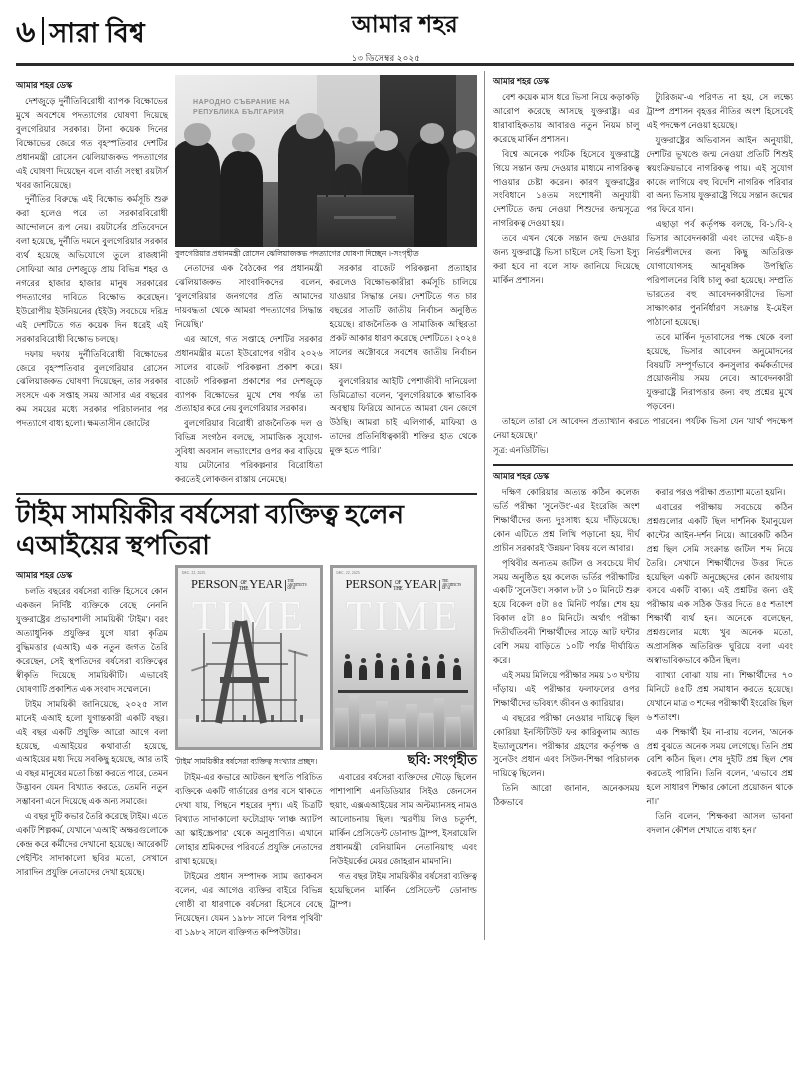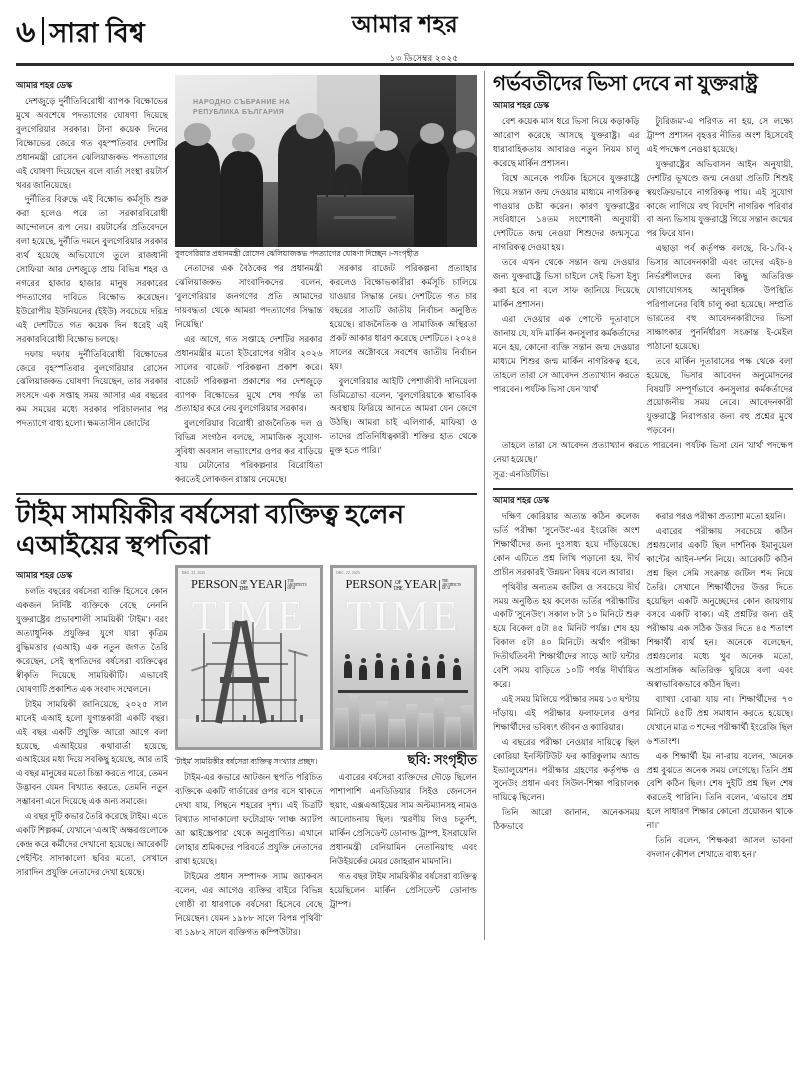"আমার শহর" .nameplate { text-align: right -> left }
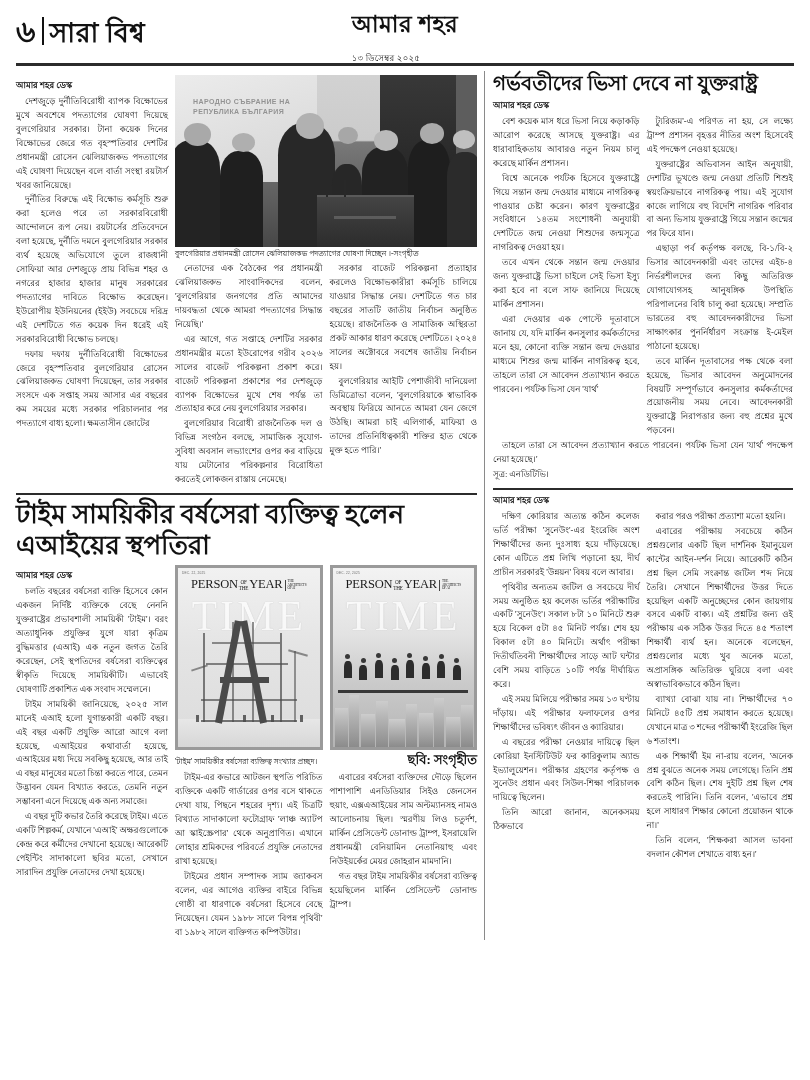"গর্ভবতীদের ভিসা দেবে না যুক্তরাষ্ট্র" div.hl-right { html: <div>গর্ভবতীদের ভিসা দেবে না যুক্তরাষ্ট্র</div> -> none }
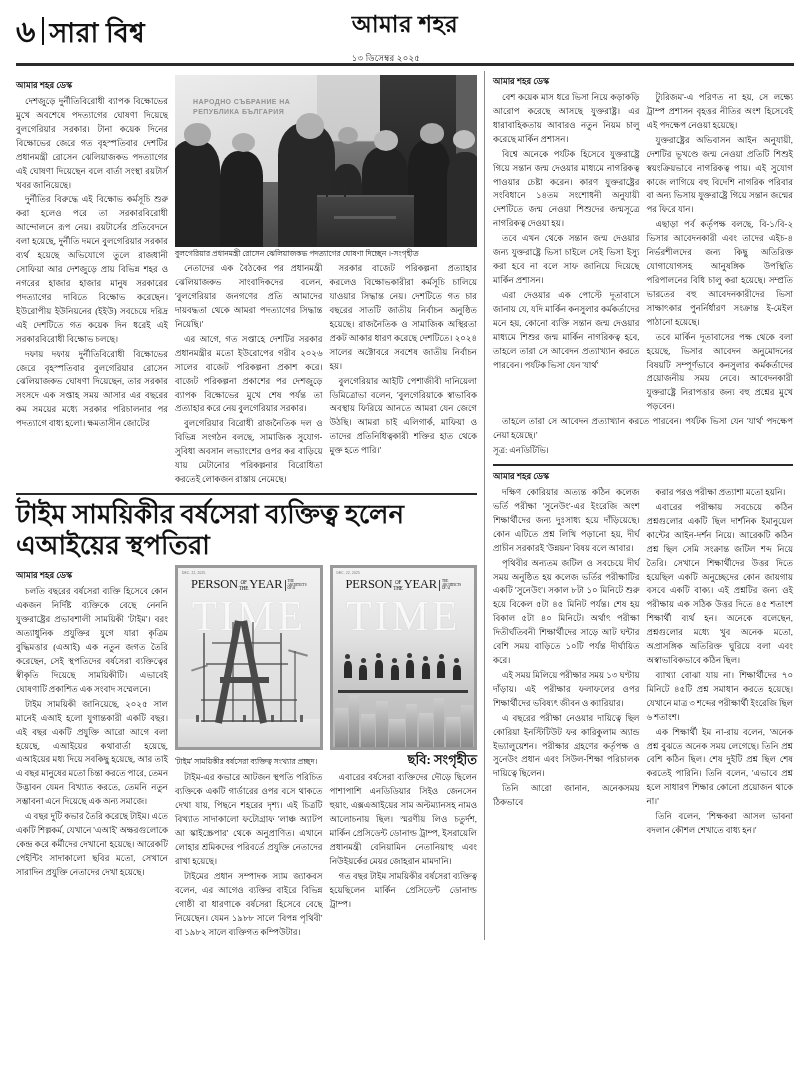"এরা দেওয়ার এক পোস্টে দূতাবাসে" p.body { html: <p>এরা দেওয়ার এক পোস্টে দূতাবাসে জানায় যে, যদি মার্কিন কনসুলার কর্মকর্তাদের মনে হয়, কোনো ব্যক্তি সন্তান জন্ম দেওয়ার মাধ্যমে শিশুর জন্ম মার্কিন নাগরিকত্ব হবে, তাহলে তারা সে আবেদন প্রত্যাখ্যান করতে পারবেন। পর্যটক ভিসা যেন 'যার্থ'</p> -> none }
